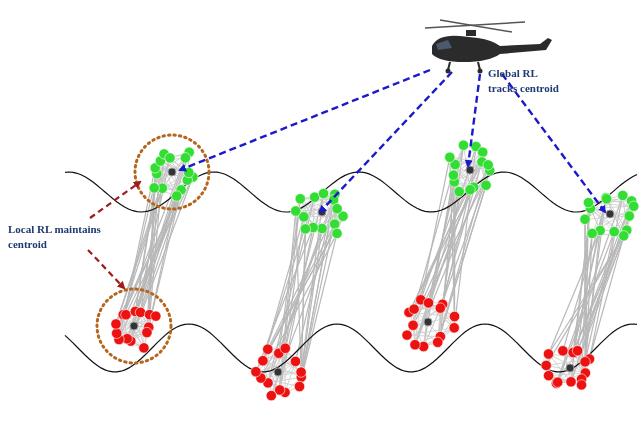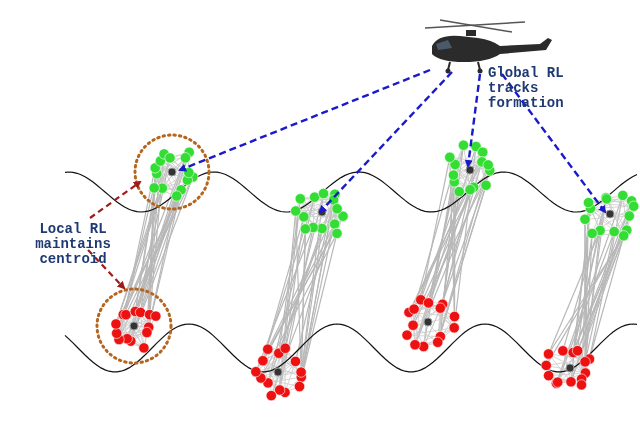"Global RL" .lbl { font-family: Liberation Mono, monospace -> Liberation Serif, serif; font-size: 14px -> 11px }
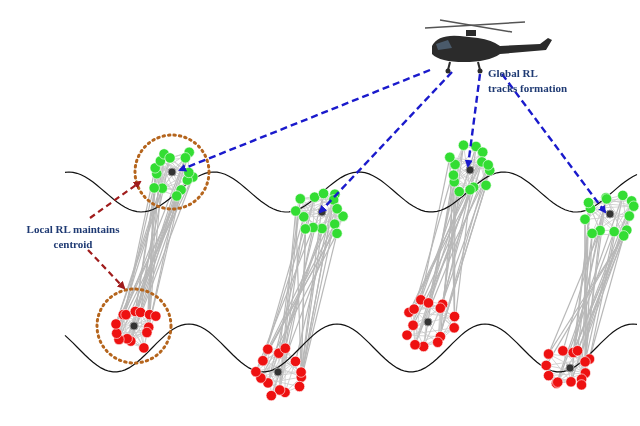"tracks formation" div { text: formation -> centroid }
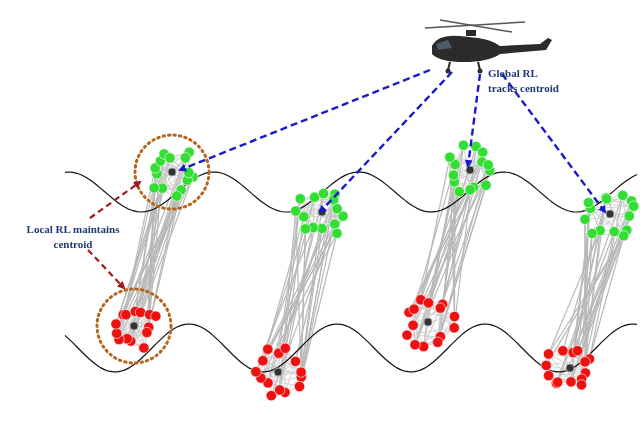"Local RL maintains" div.lbl { text-align: center -> none }
